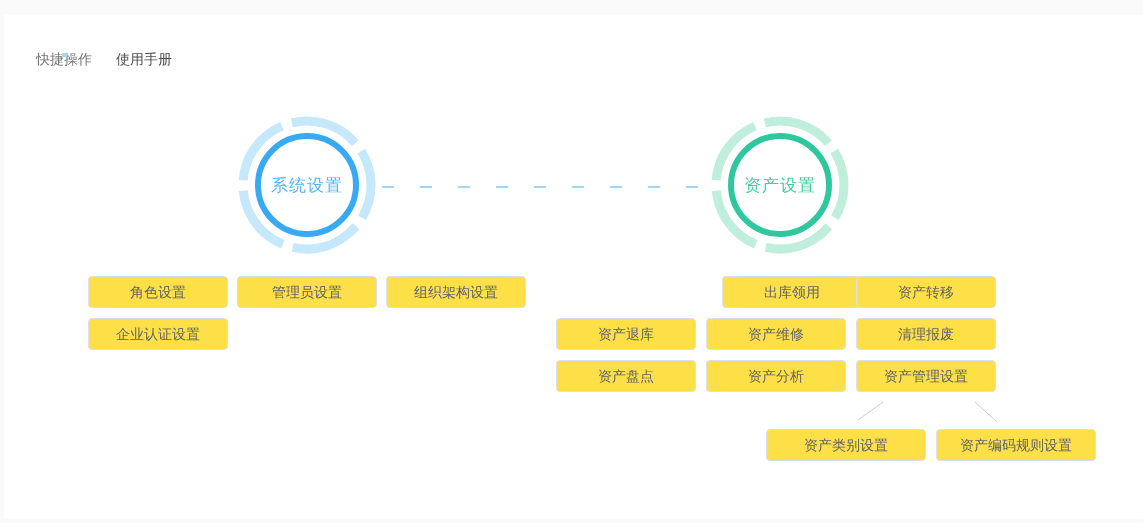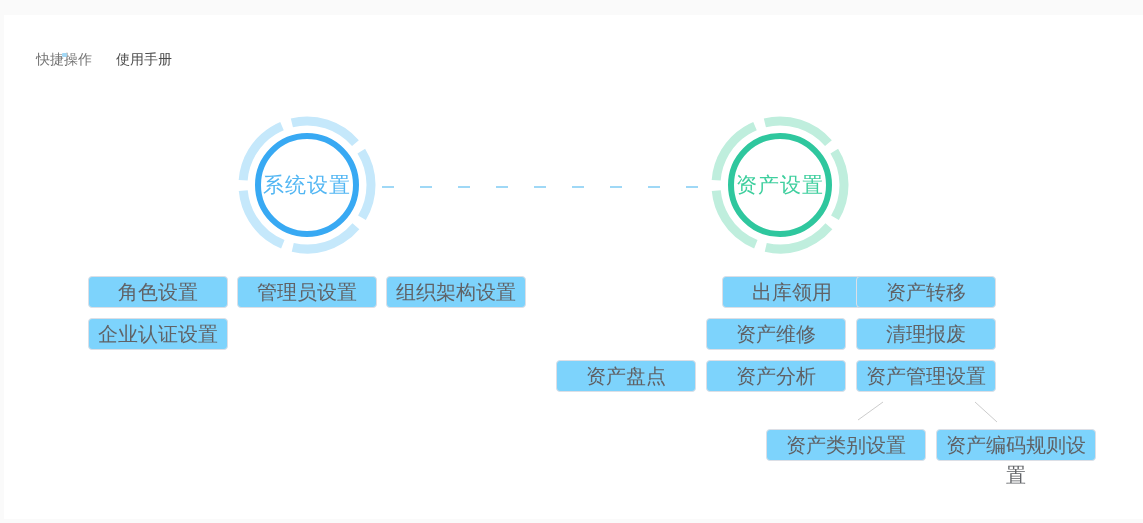"系统设置" .node-label { font-size: 21px -> 17px }
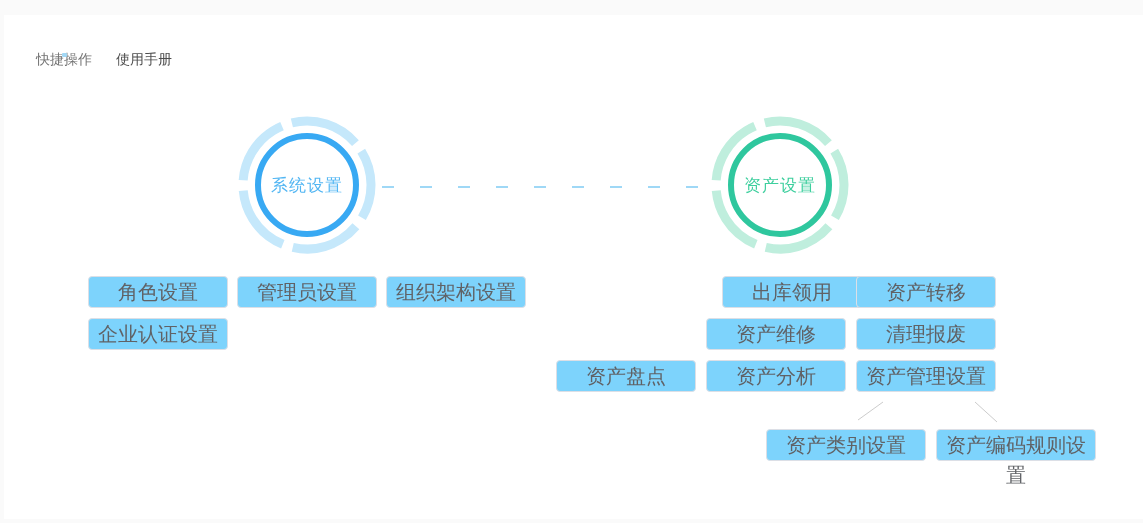"角色设置" .btn { background: #7dd3fc -> #fde047; font-size: 20px -> 14px }
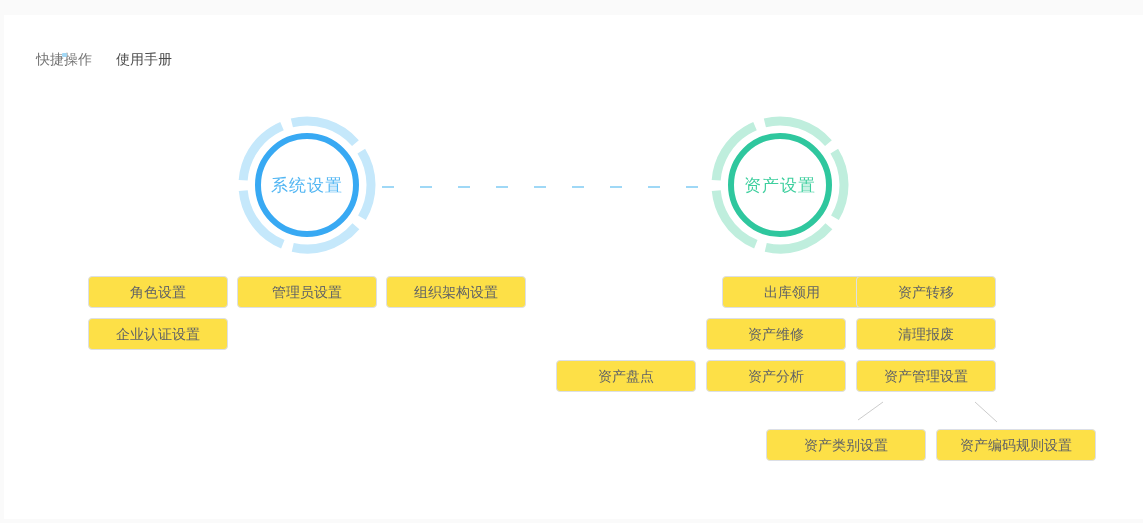"资产退库" button.btn { html: none -> <button>资产退库</button> }
